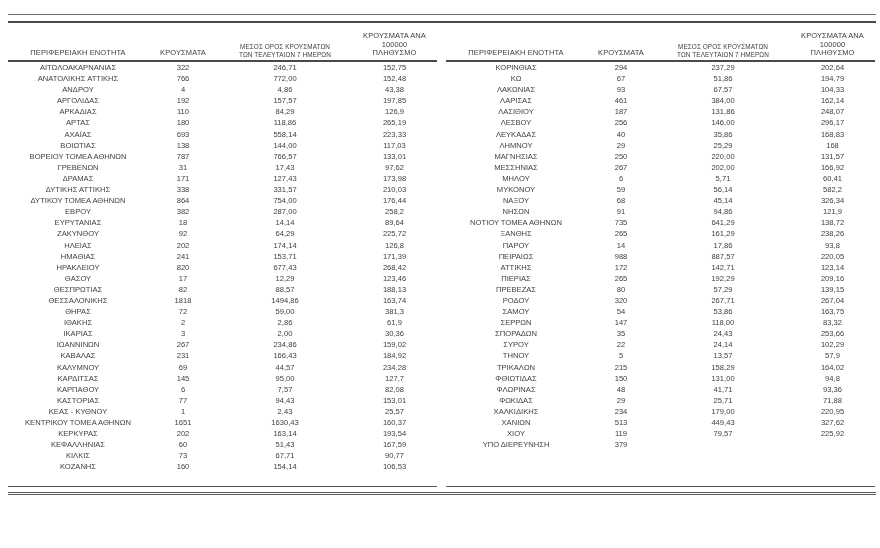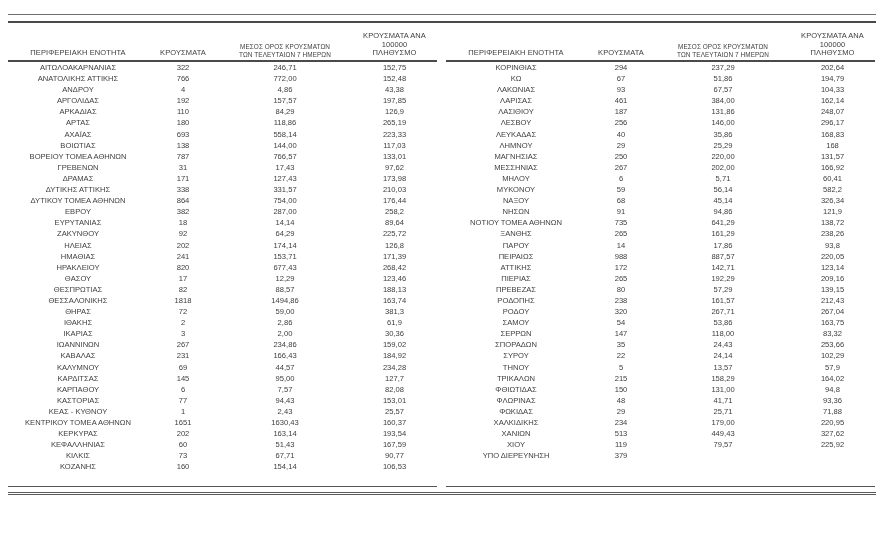"ΡΟΔΟΠΗΣ" div.row { html: <div> <div>ΡΟΔΟΠΗΣ</div> <div>238</div> <div>161,57</div> <div>212,43</div> </div> -> none }
